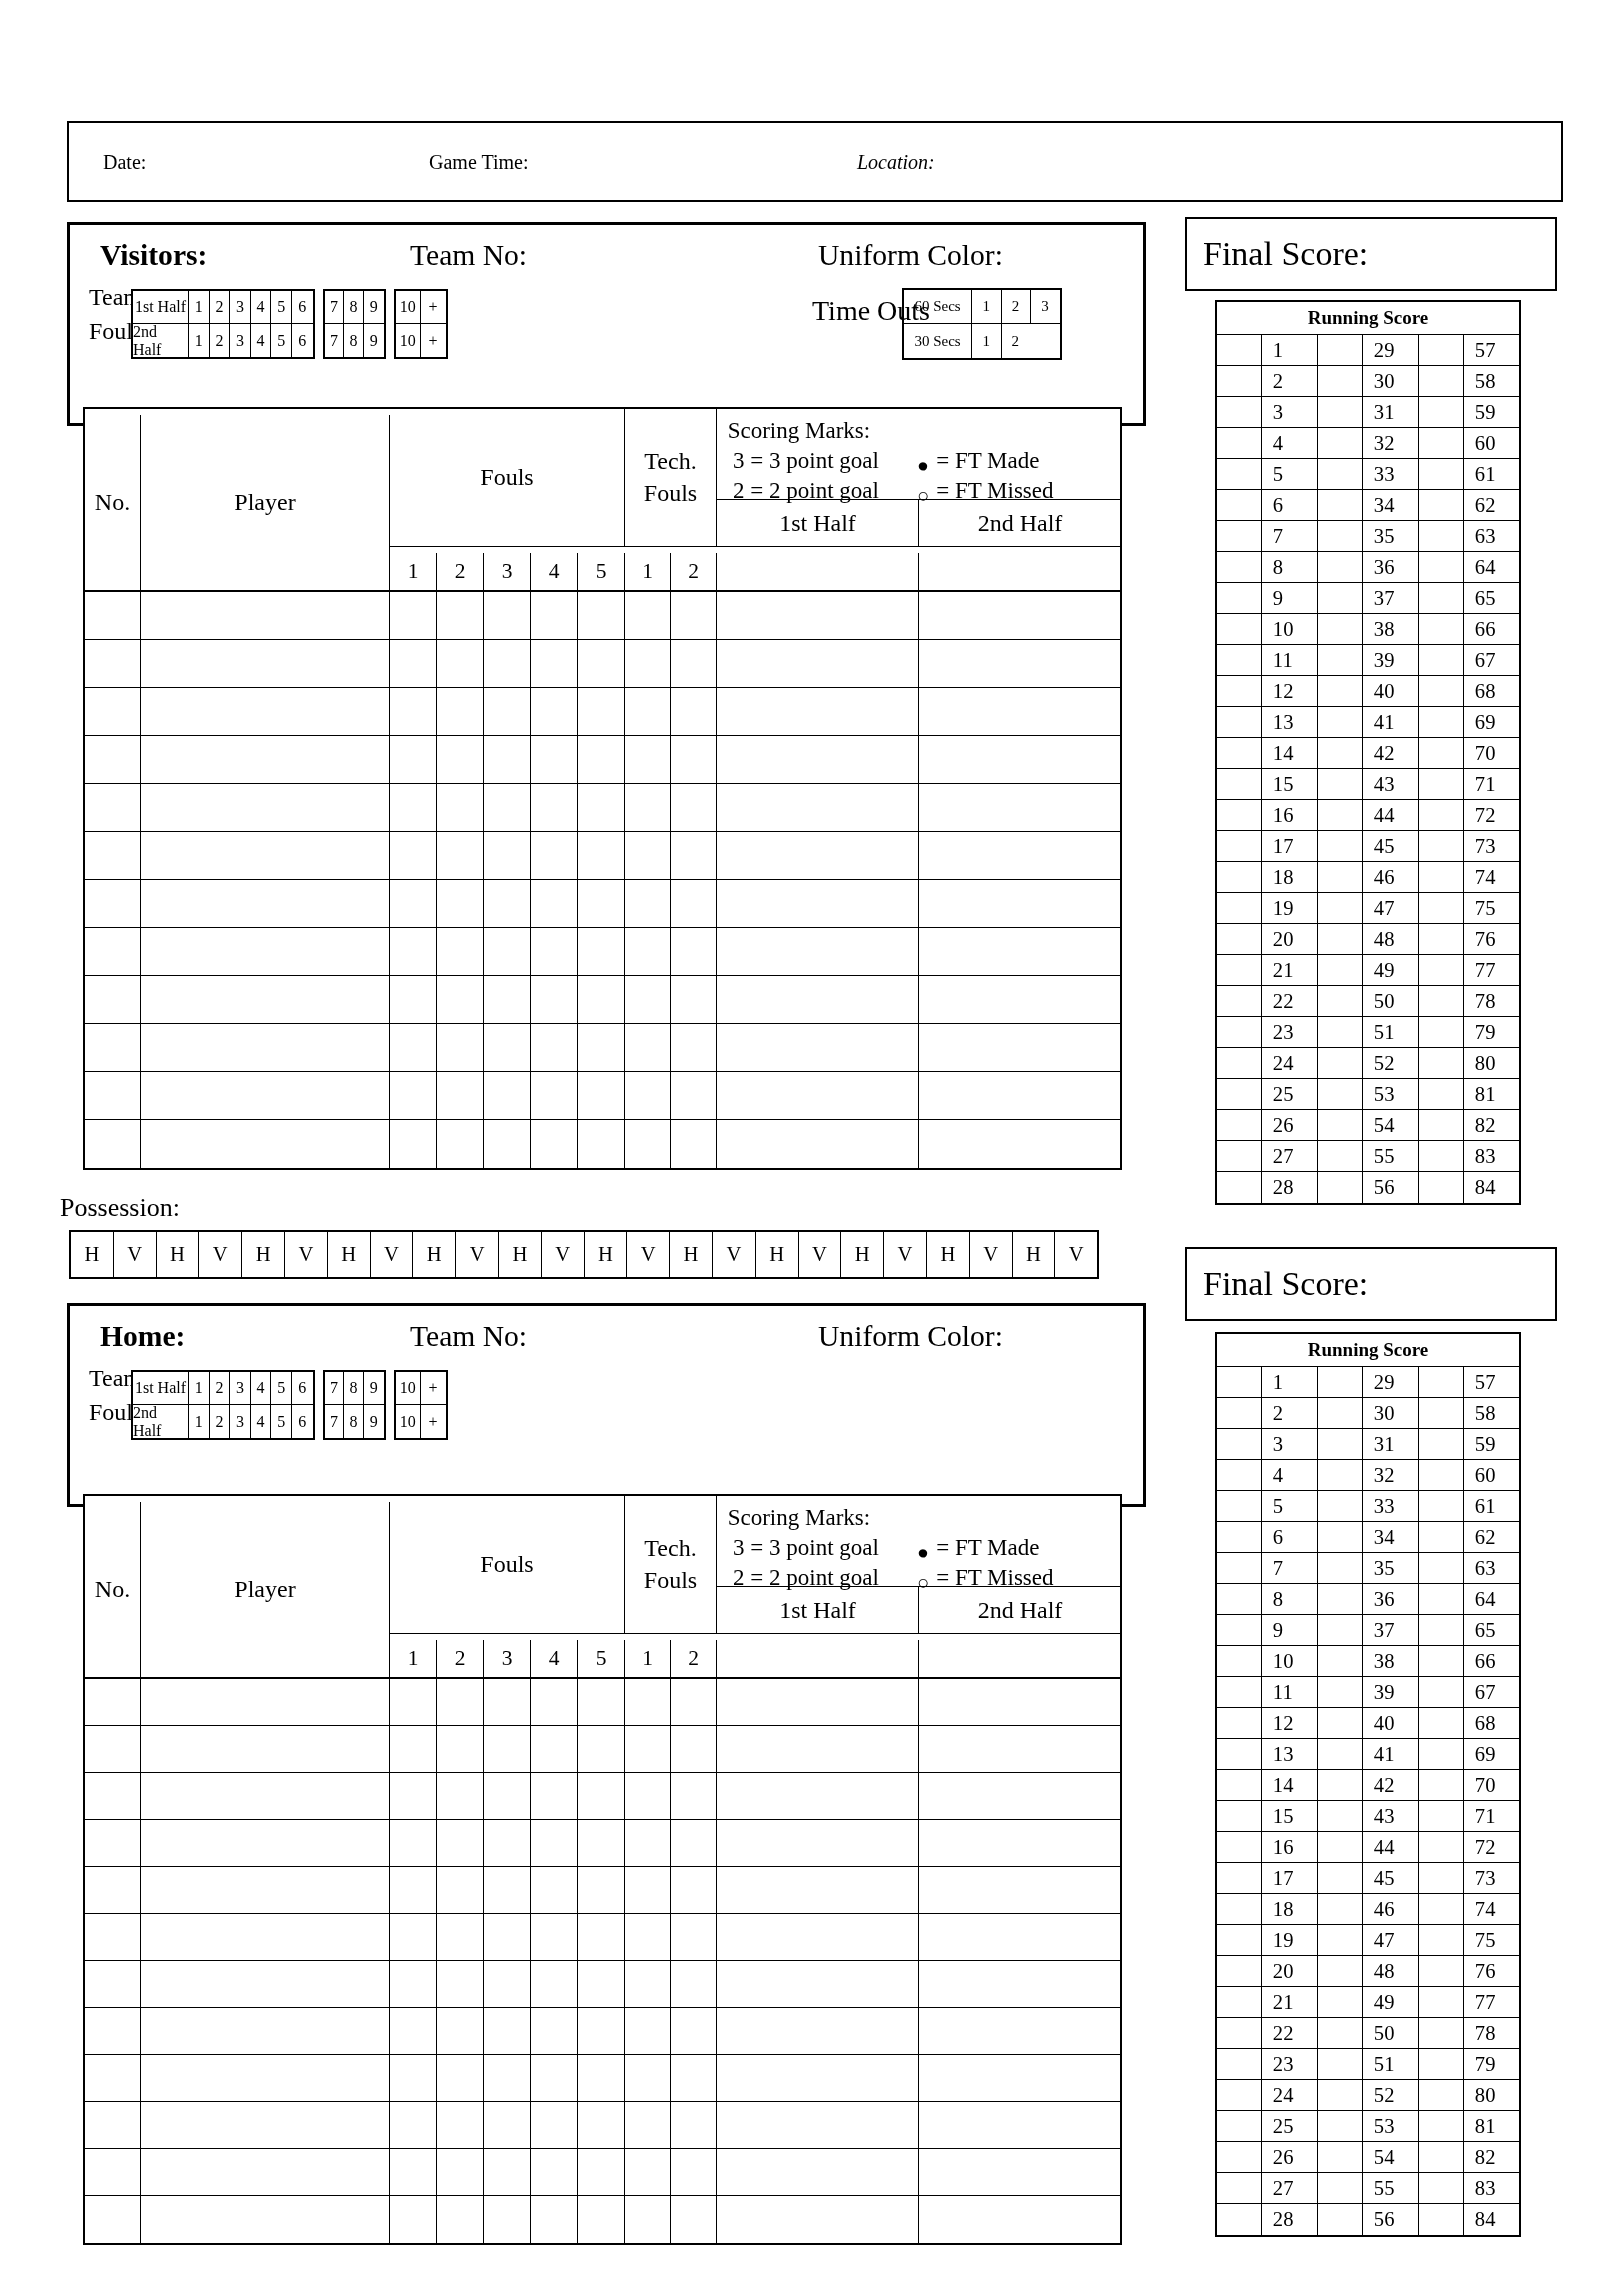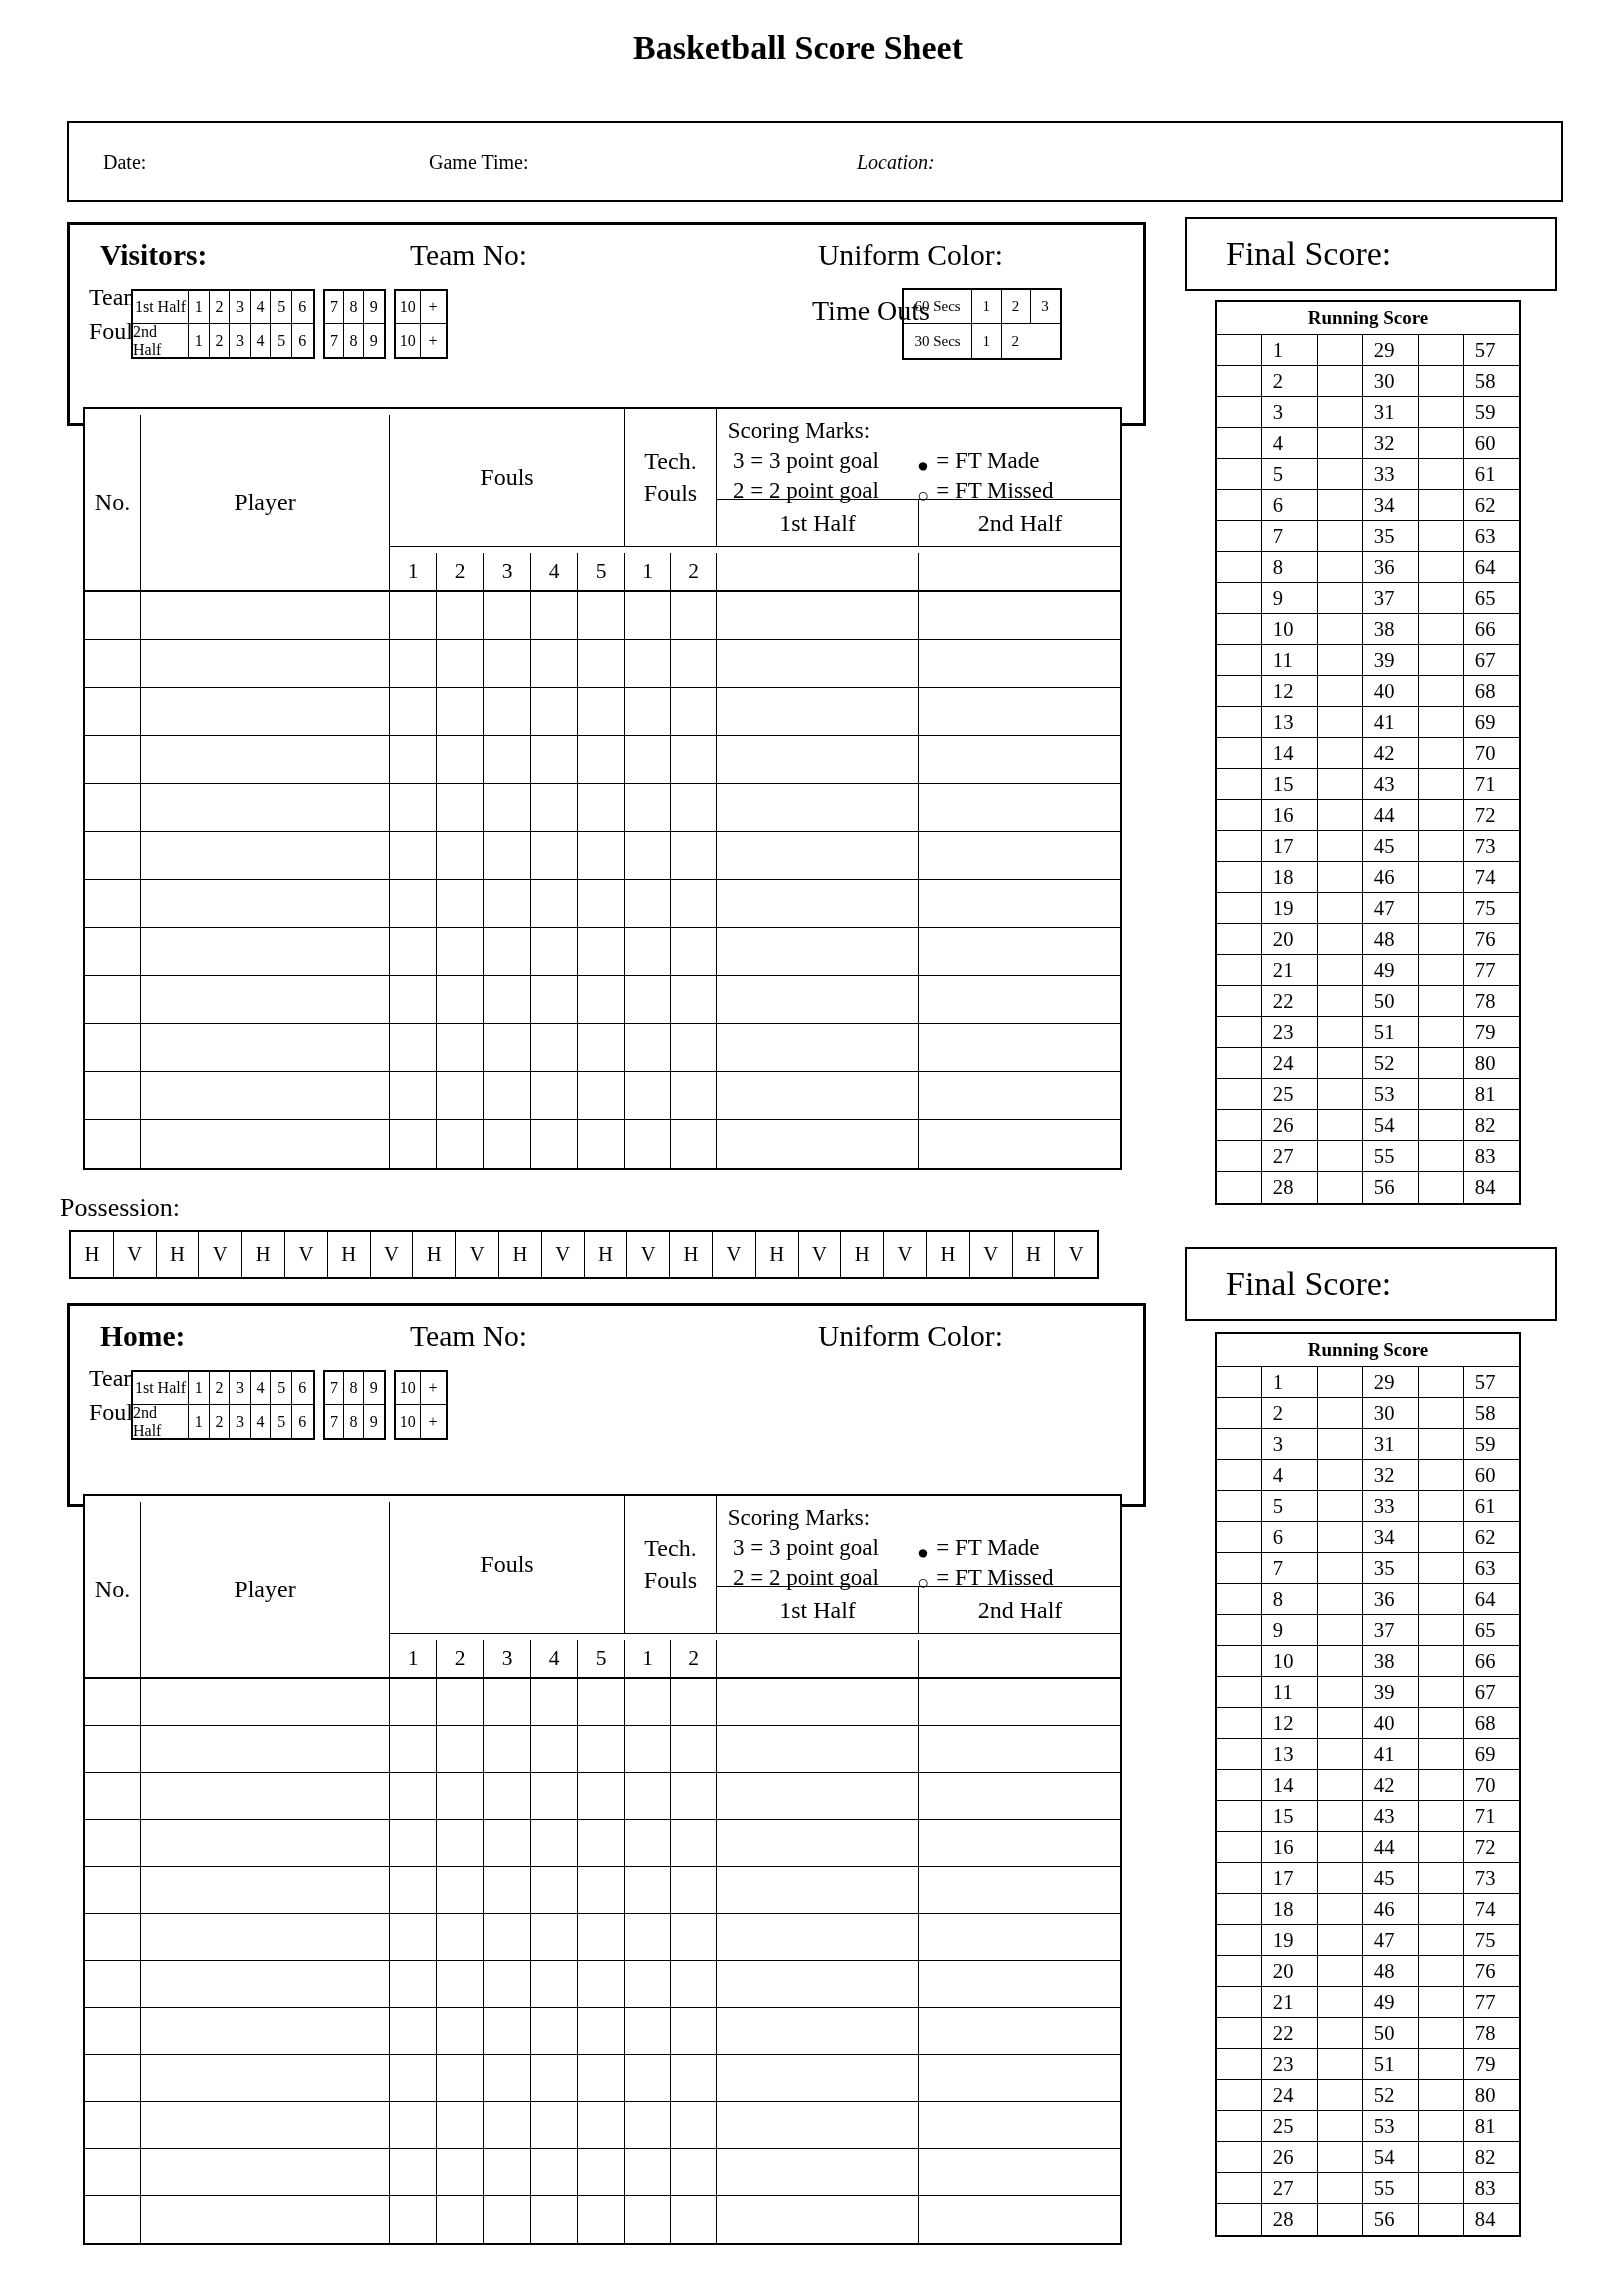"Basketball Score Sheet" div.title { html: <div>Basketball Score Sheet</div> -> none }
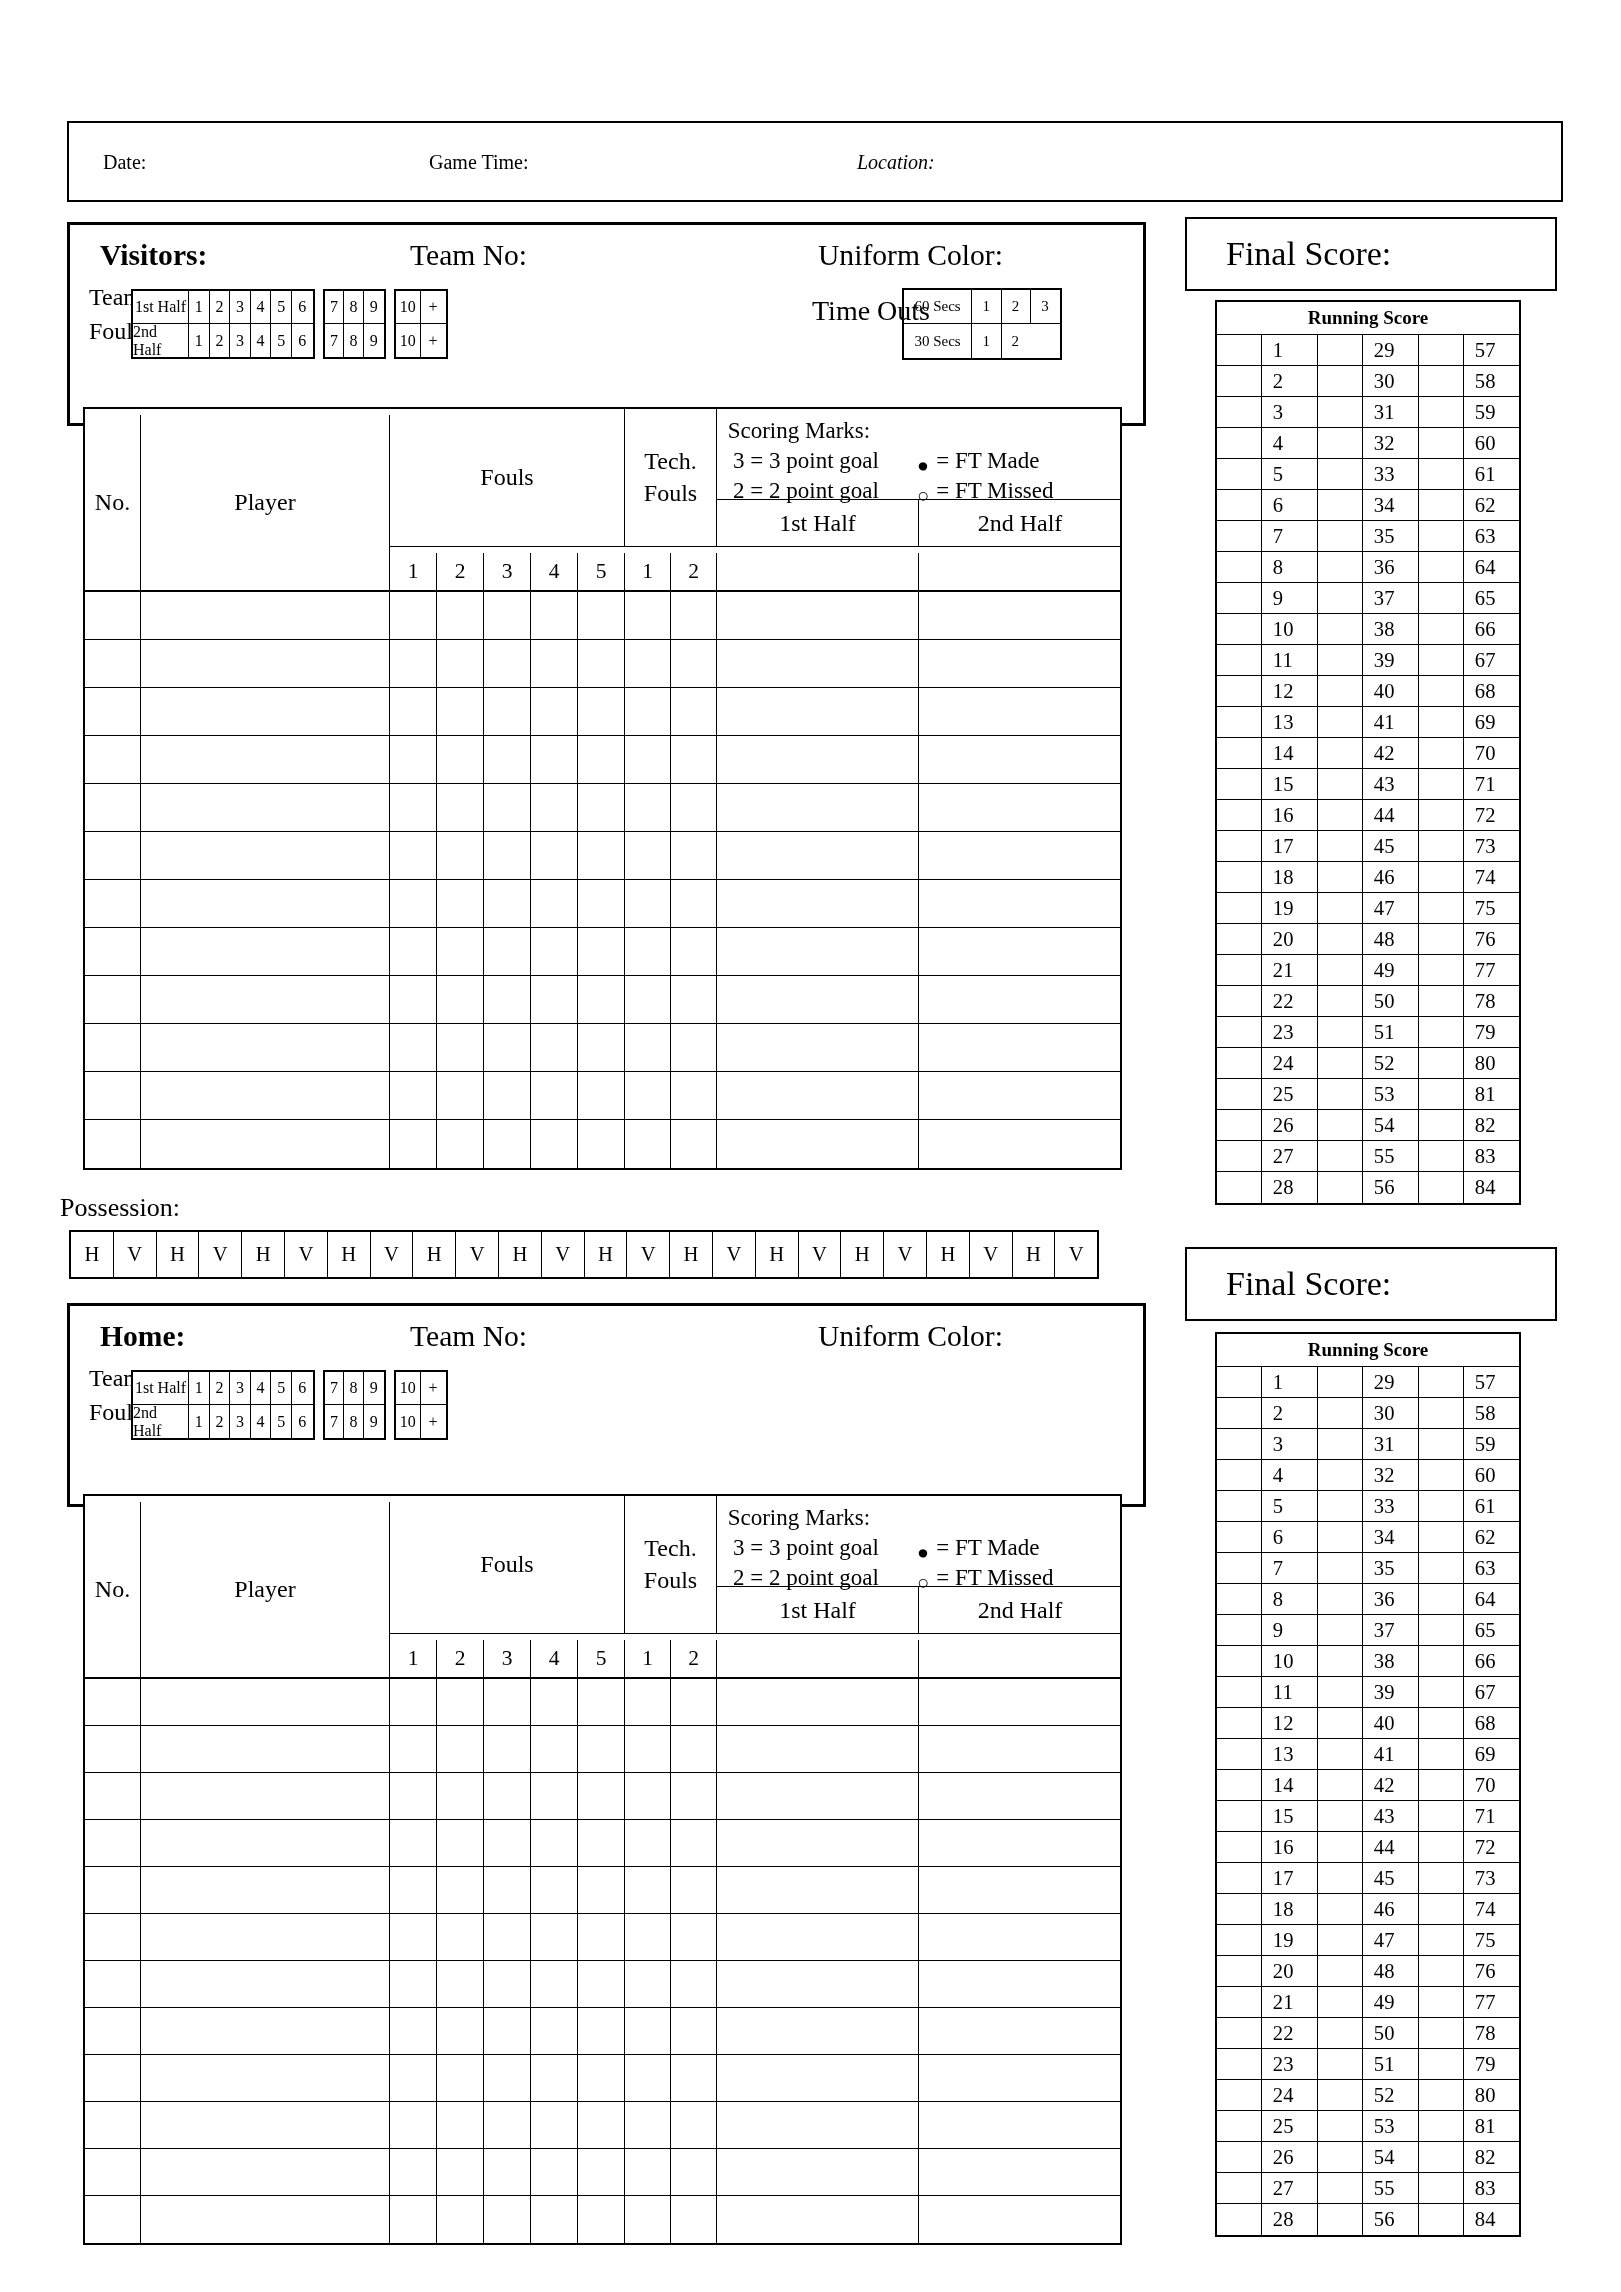"Final Score:" .fs-box { padding-left: 39px -> 16px }
